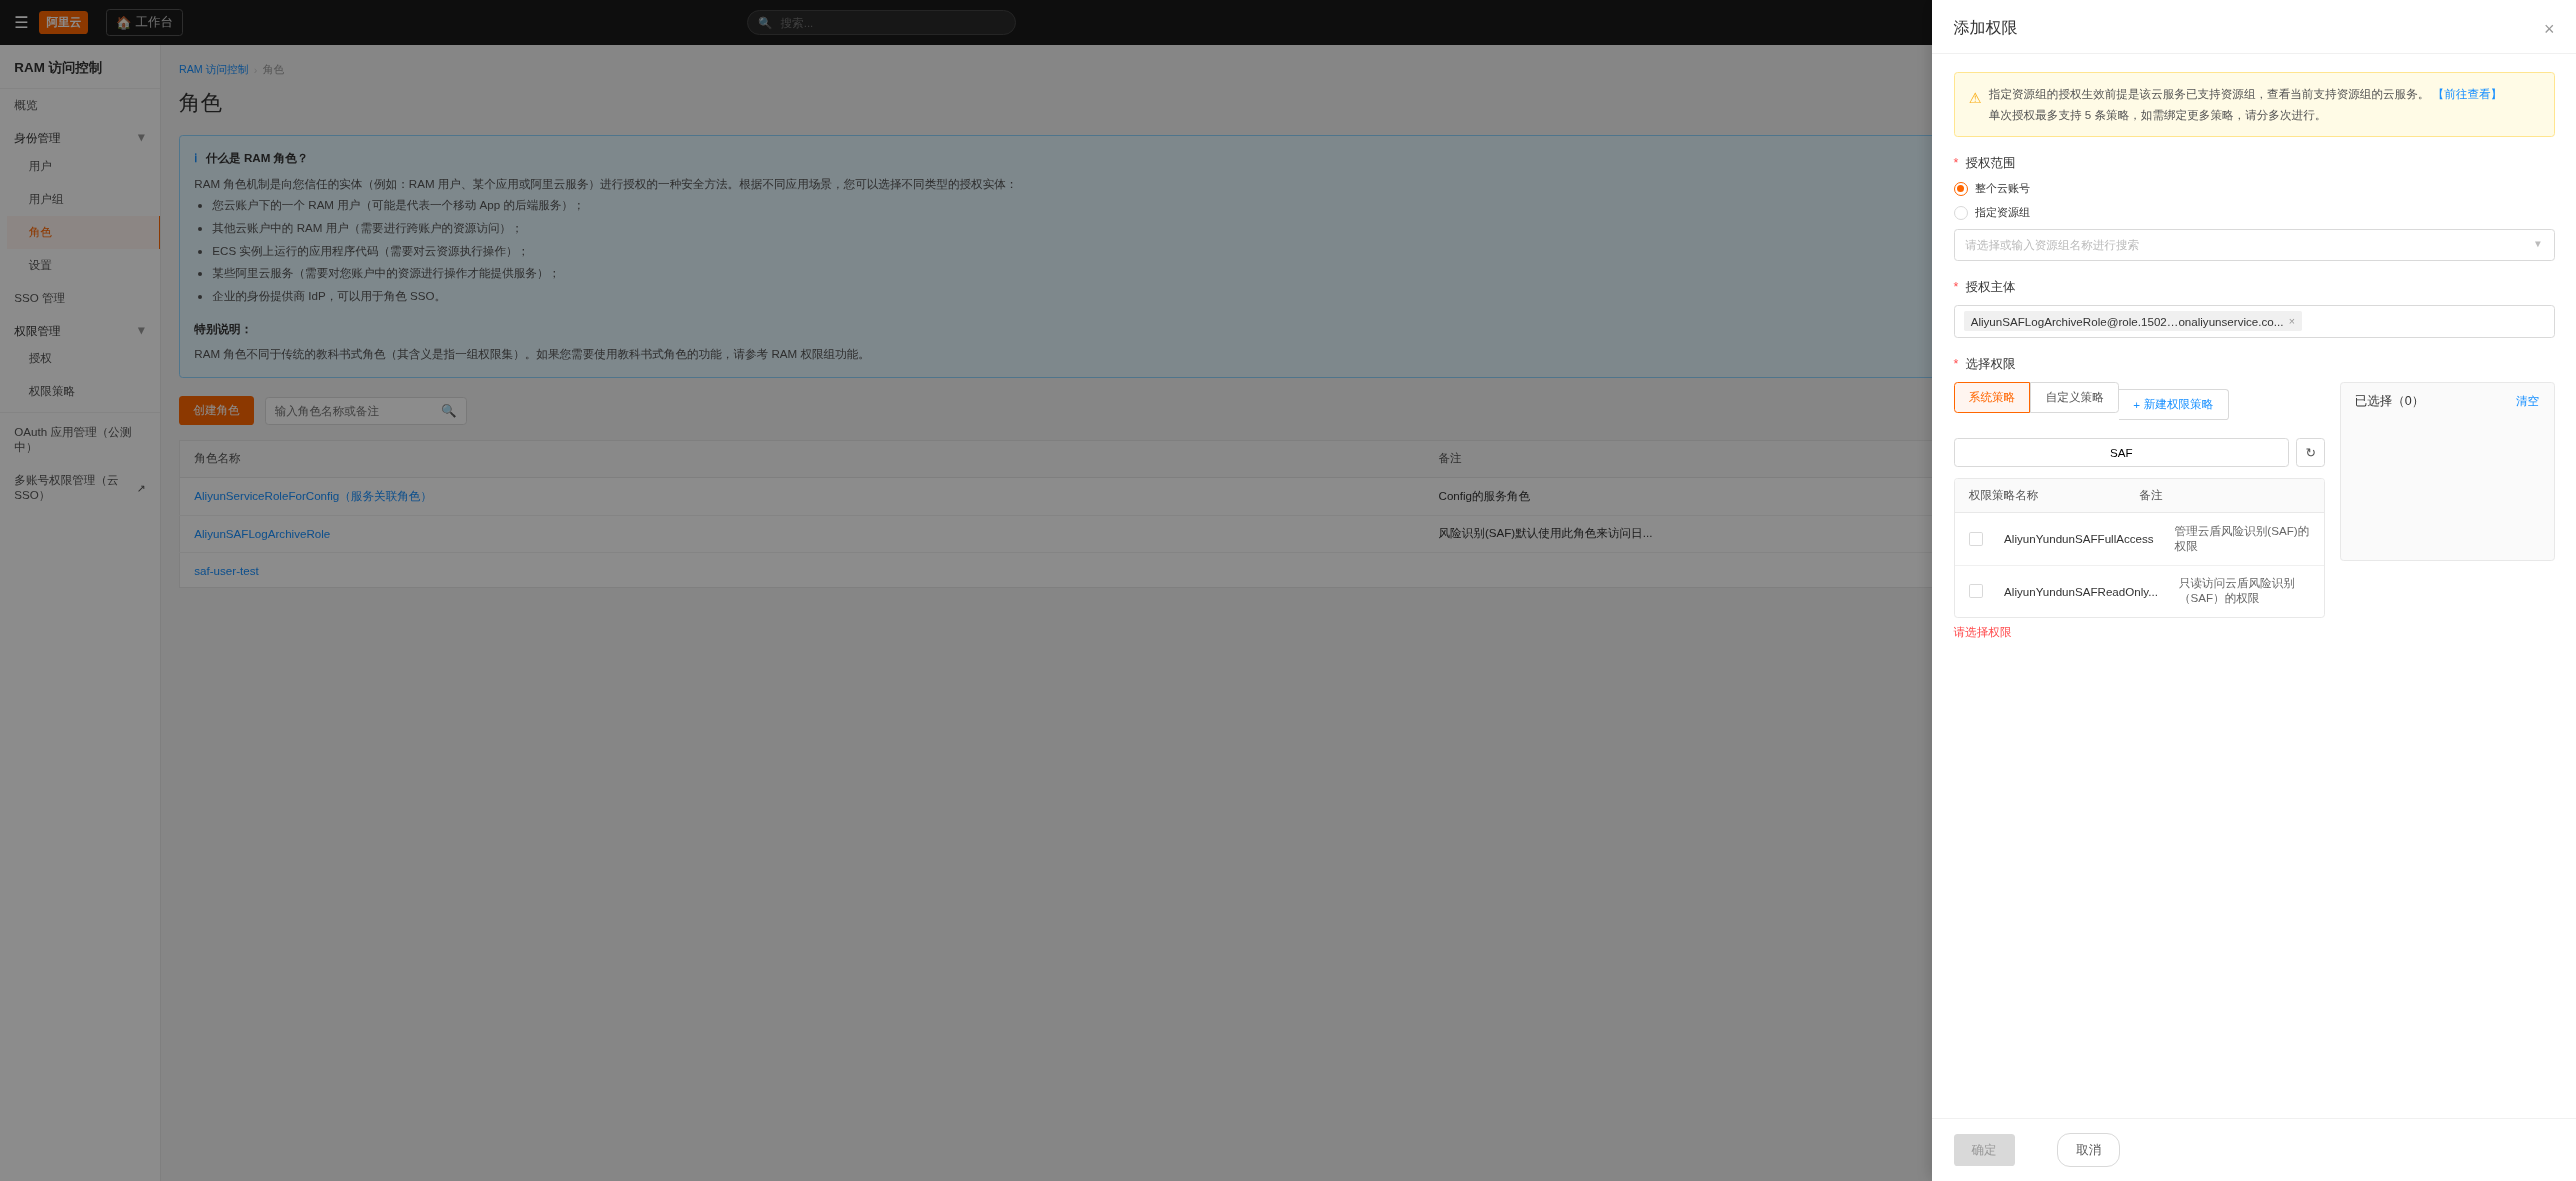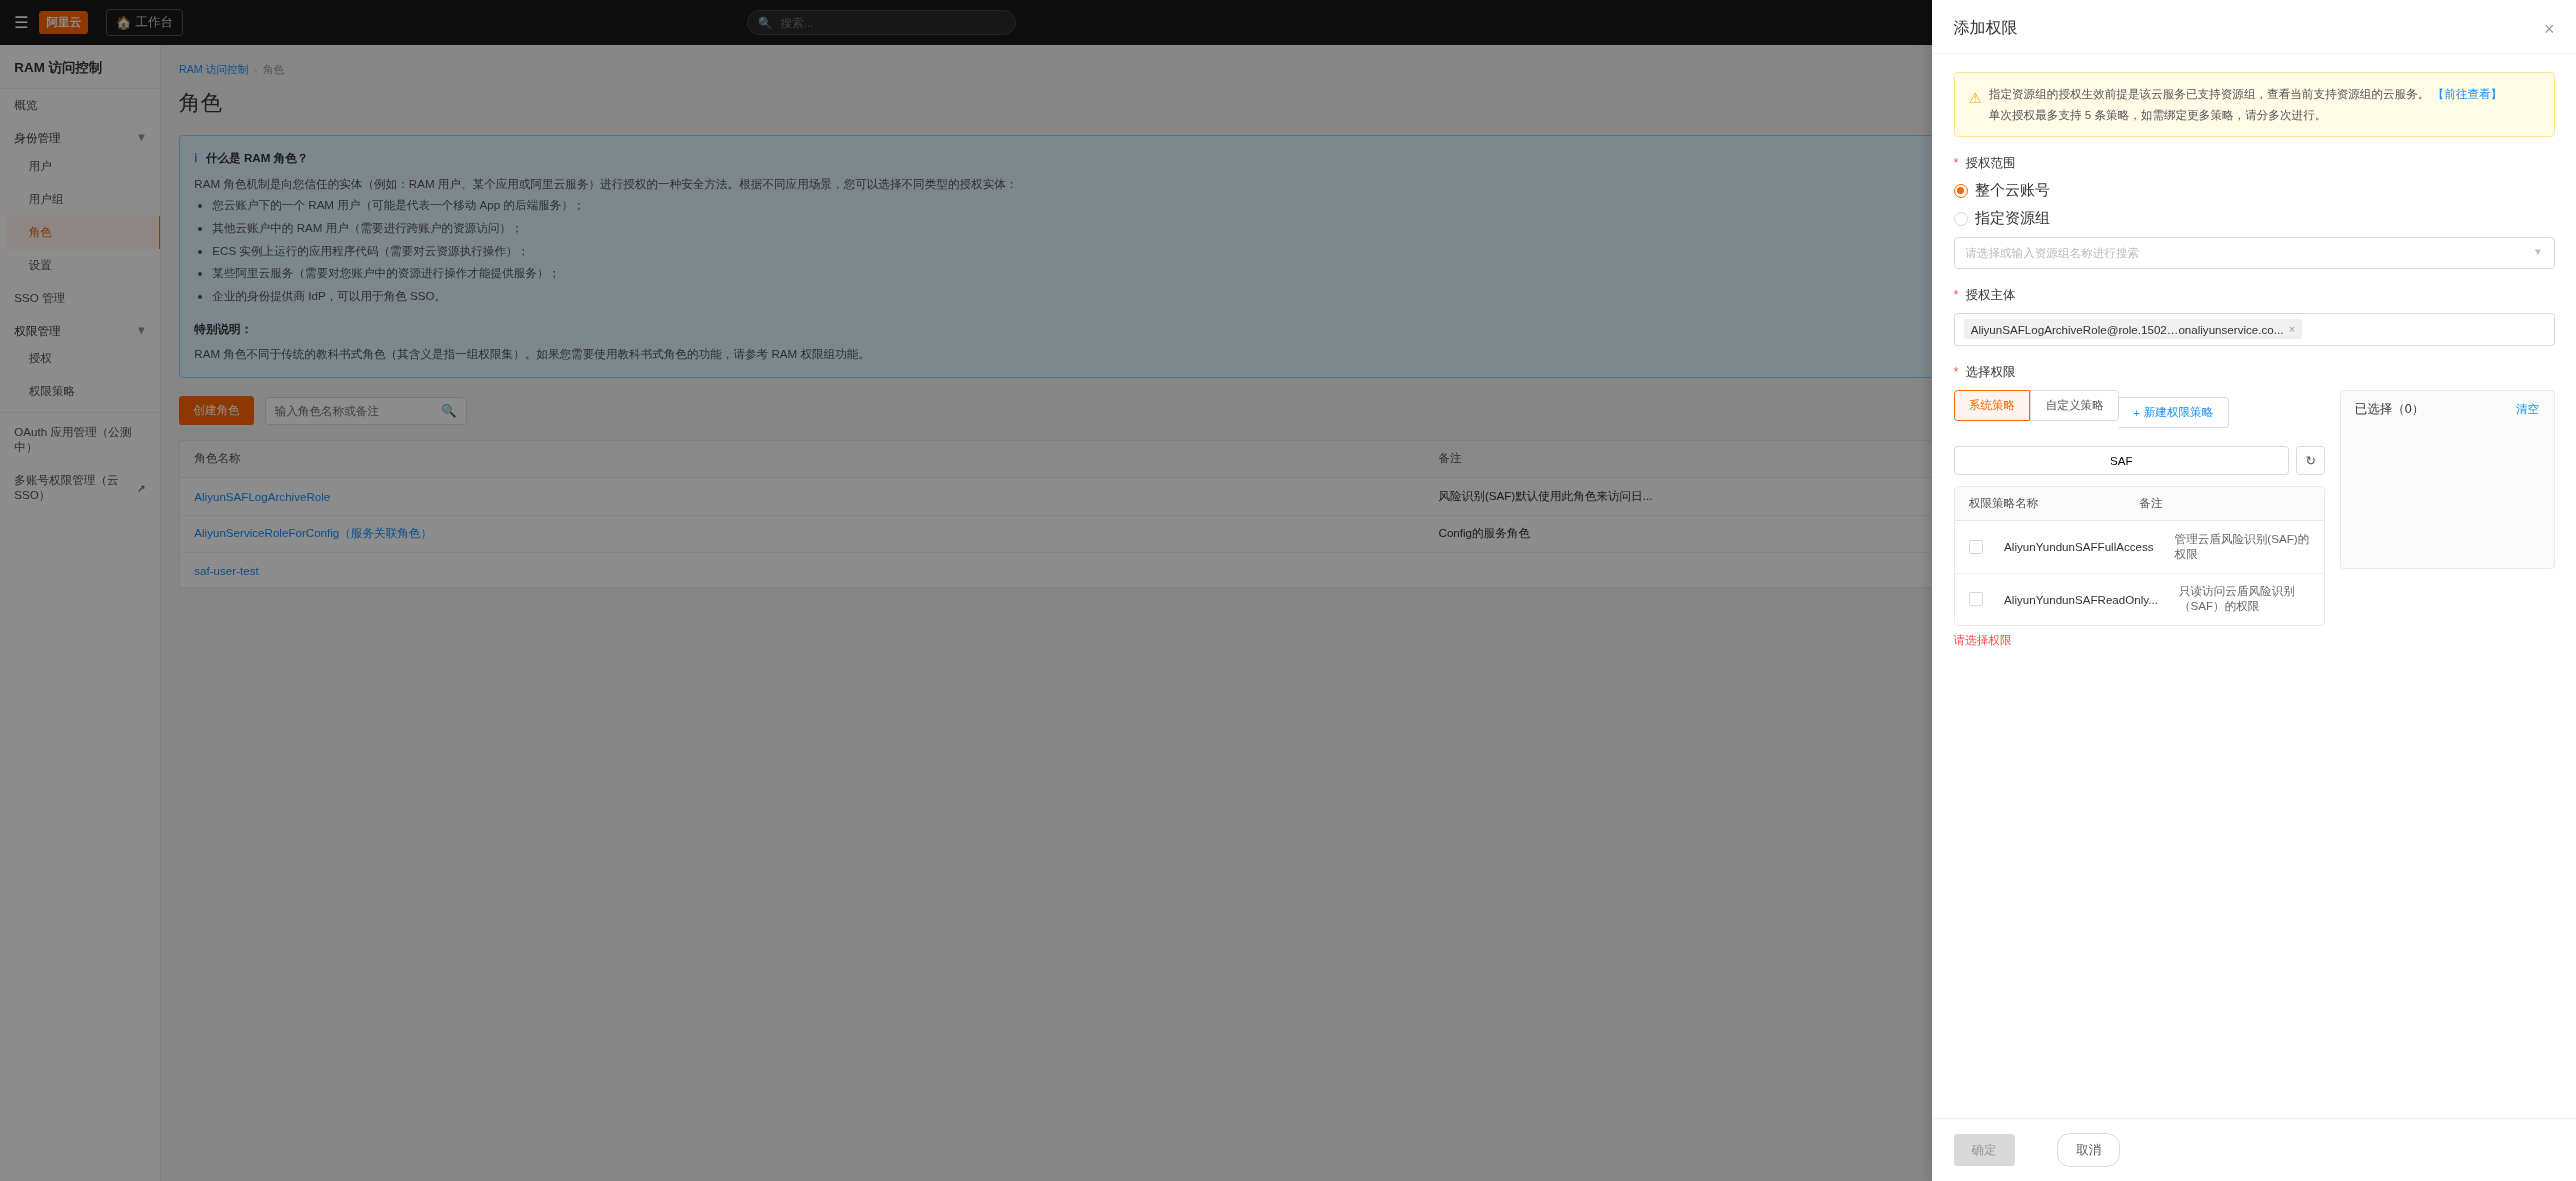"整个云账号" .radio-item { font-size: 15px -> 11px }
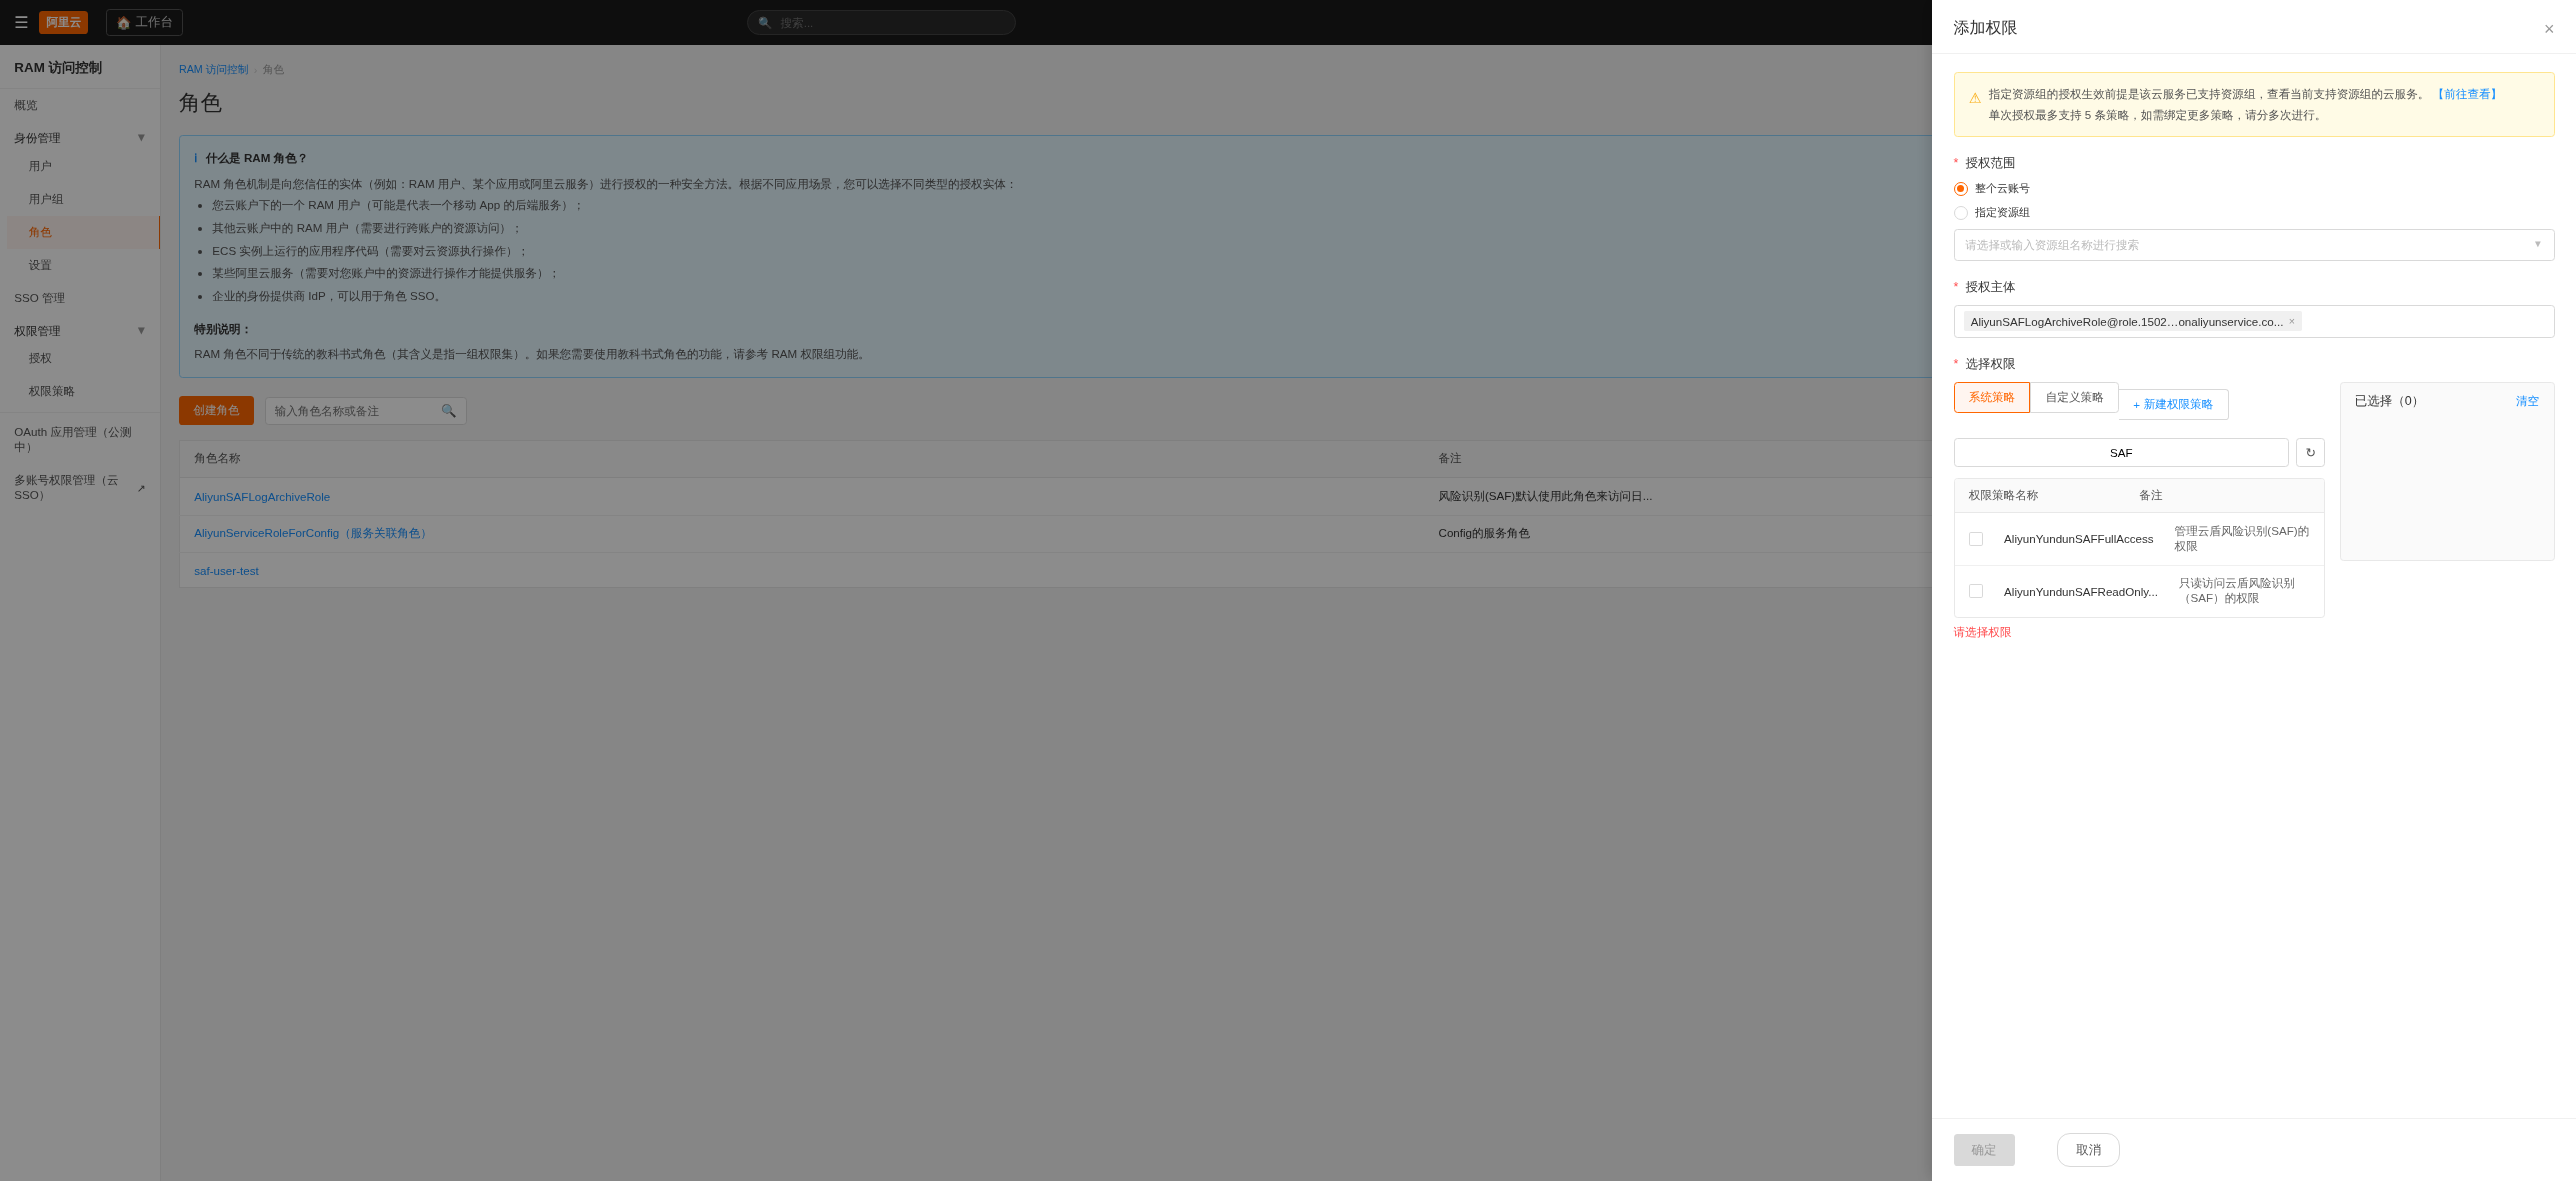"AliyunSAFLogArchiveRole" tr.table-row { order: before "AliyunServiceRoleForConfig（服务关联角色）" -> after "AliyunServiceRoleForConfig（服务关联角色）" }
